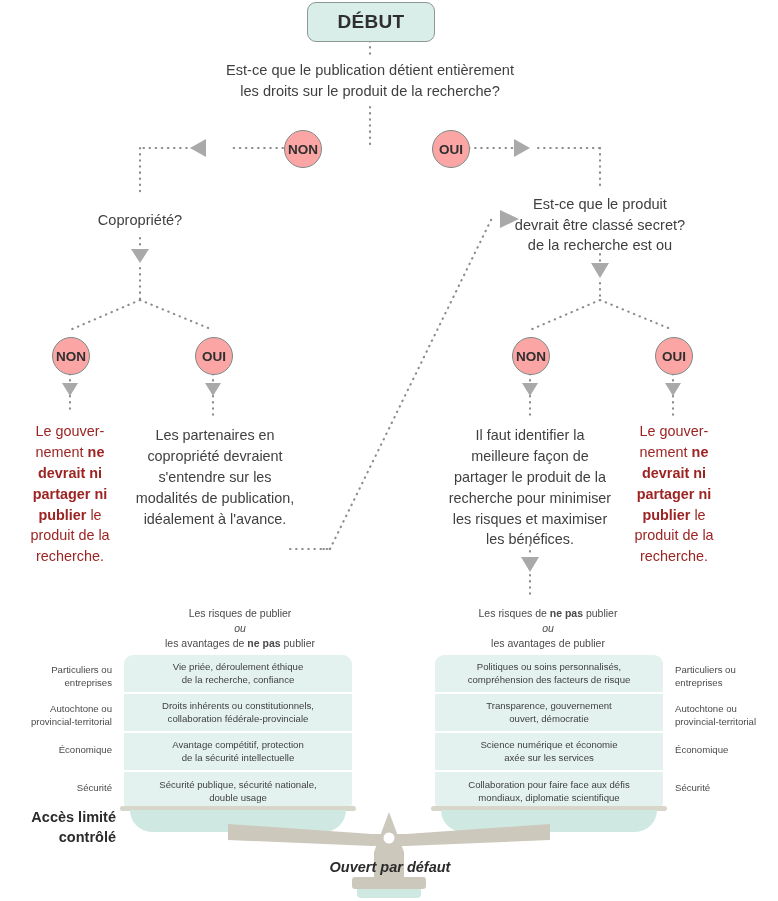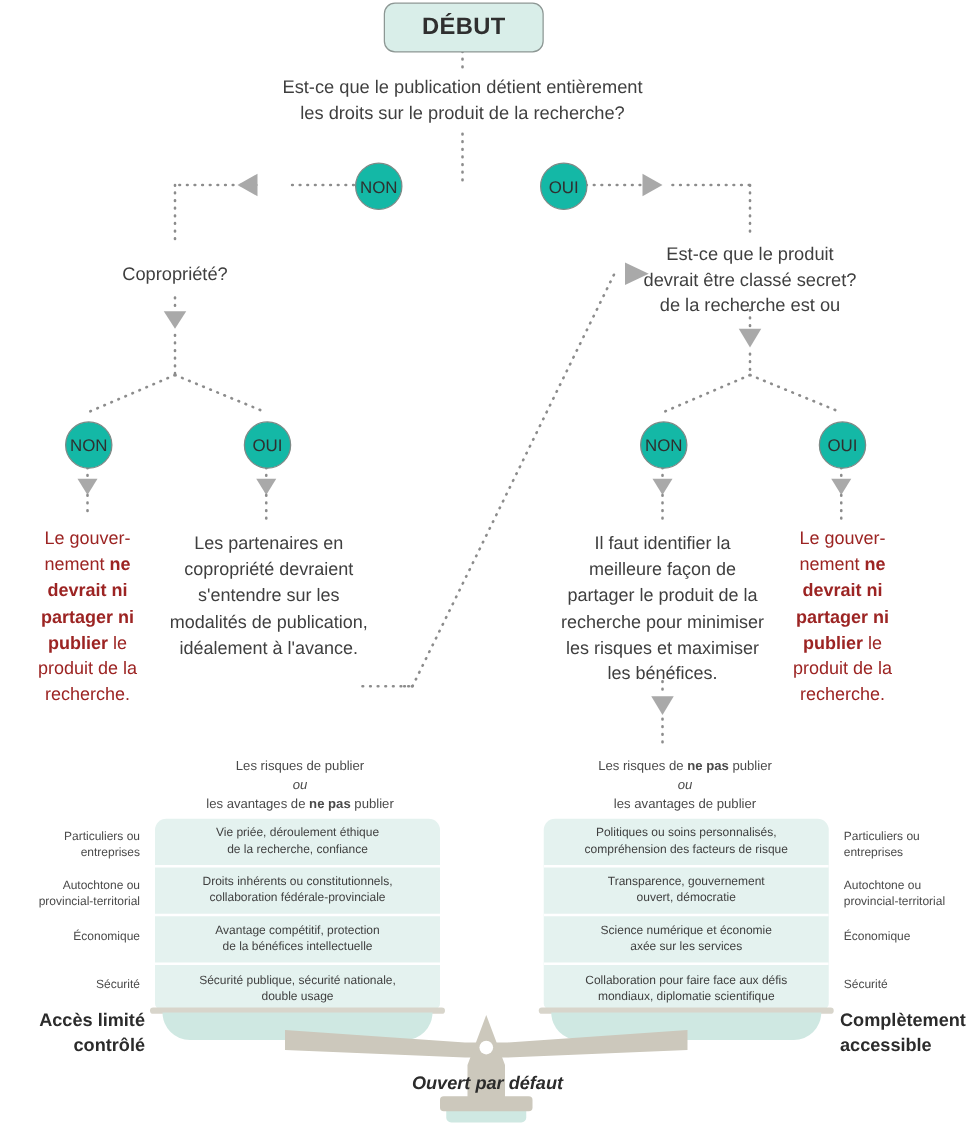"NON" .circle { background: #14b8a6 -> #fca5a5; font-weight: normal -> bold }
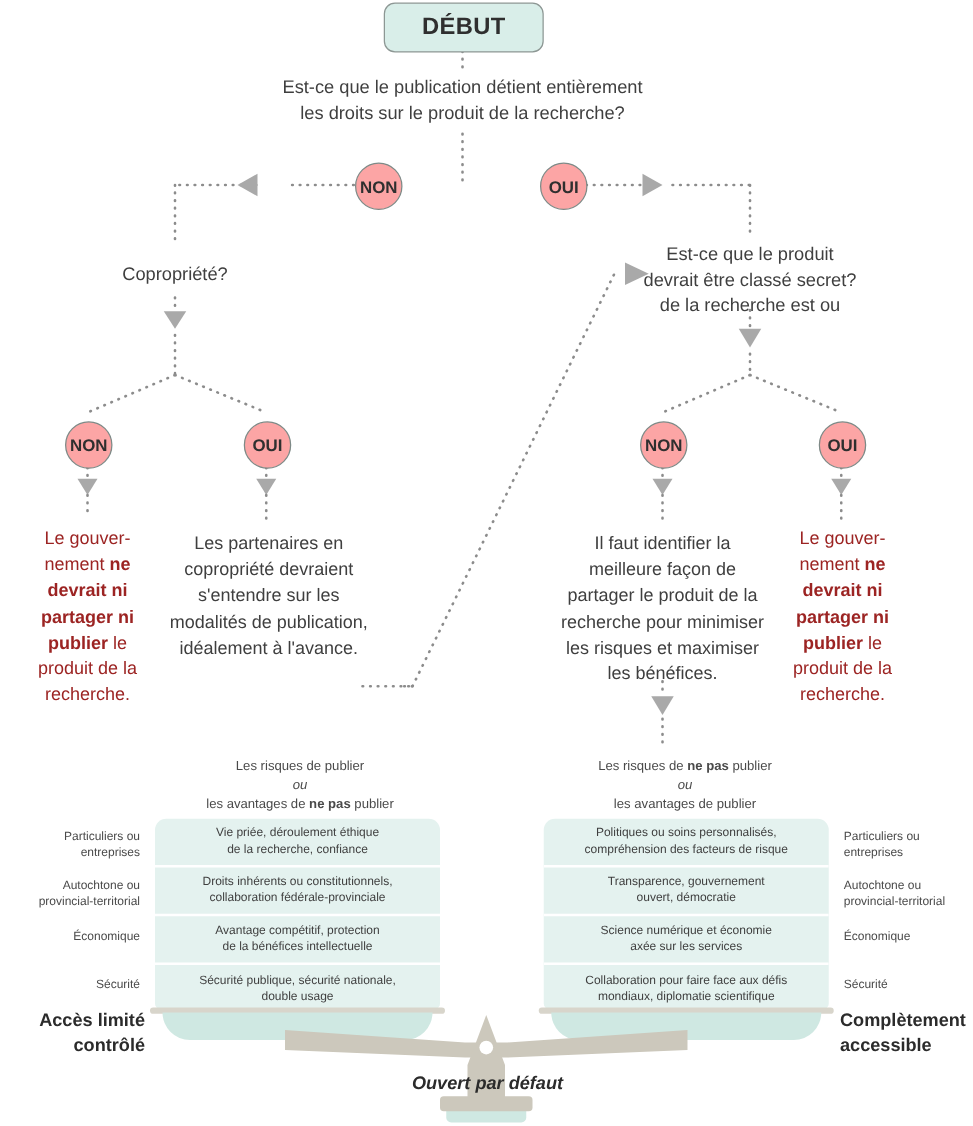"de la bénéfices intellectuelle" span { text: bénéfices -> sécurité }
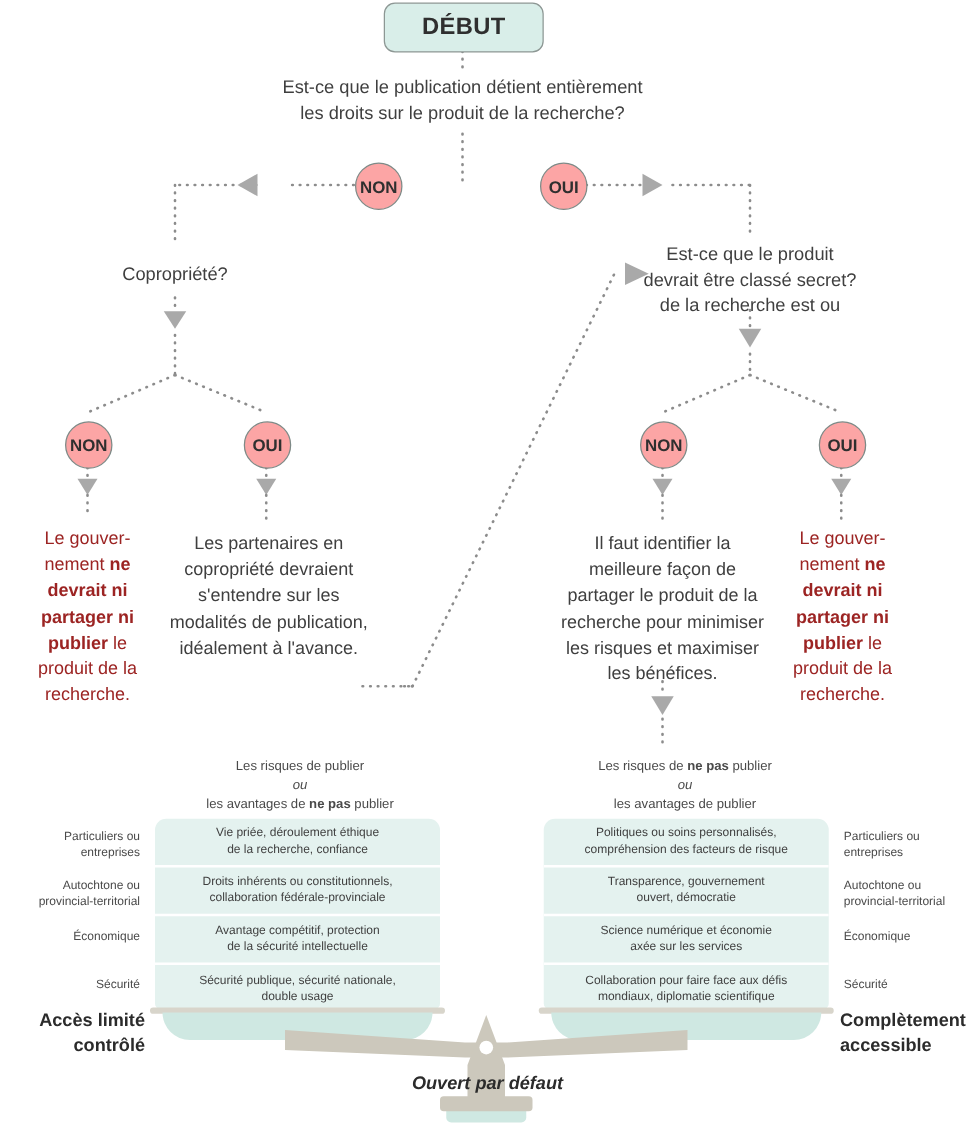"Complètement" div.abs { html: <div> <span>Complètement</span><br> <span>accessible</span> </div> -> none }
